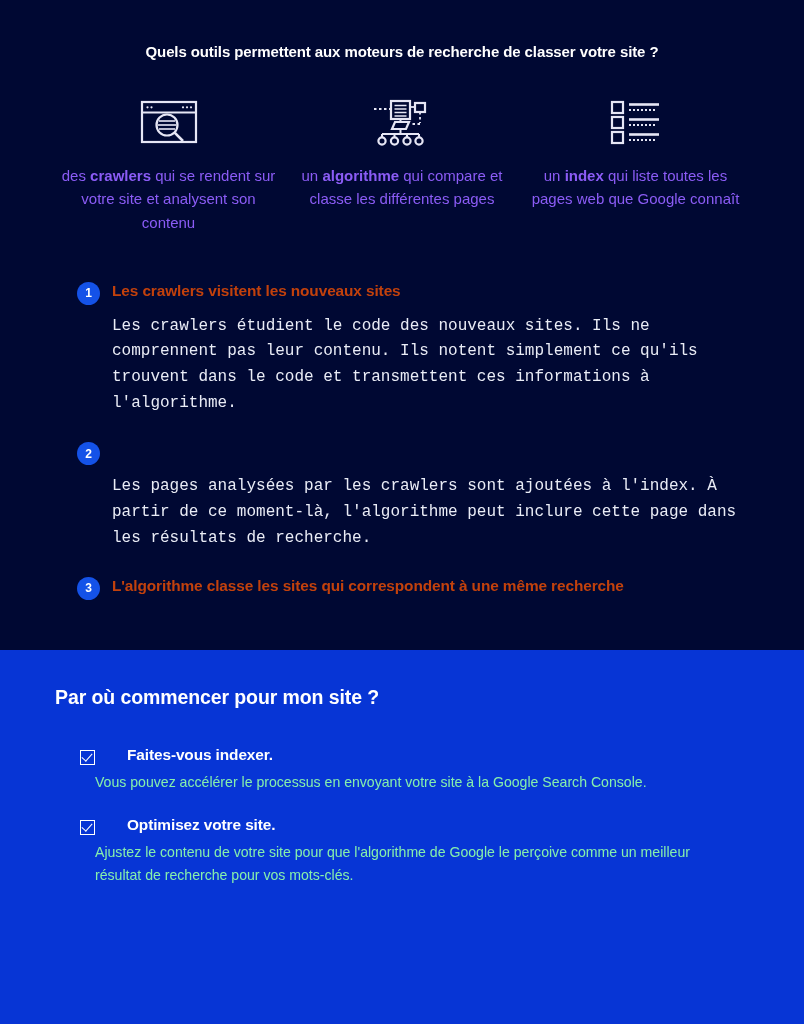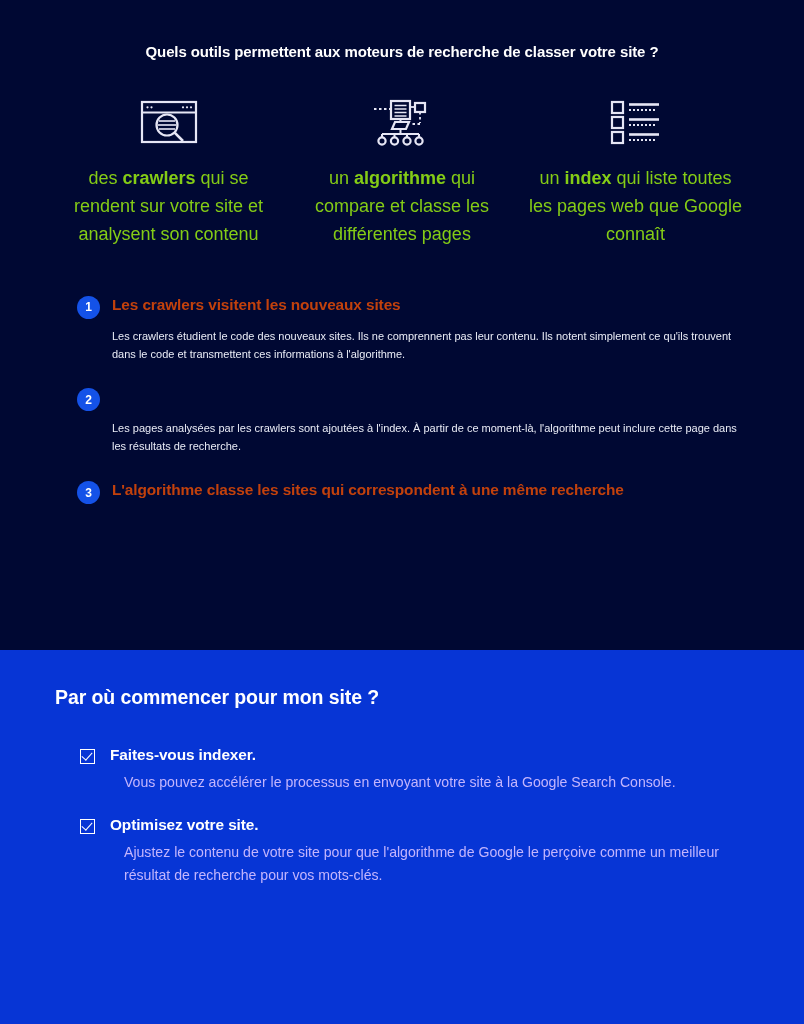"des crawlers qui se rendent" .col-caption { color: #84cc16 -> #8b5cf6; font-size: 18px -> 15px }
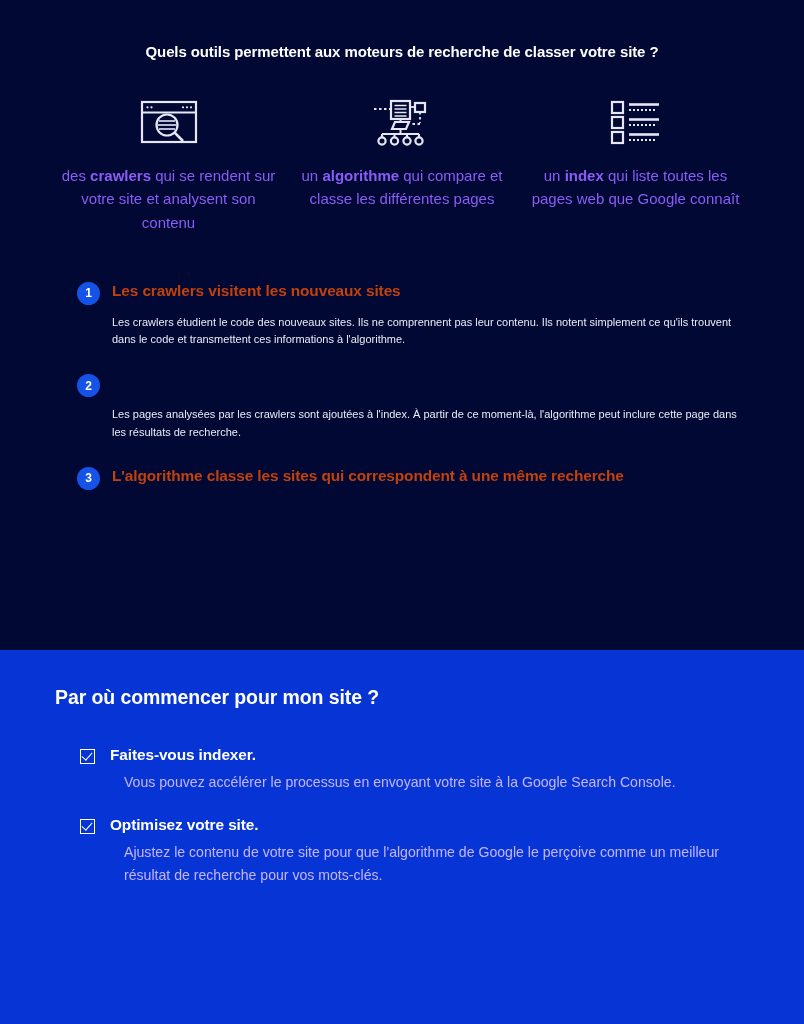"Les crawlers étudient le code" .step-body { font-family: none -> Liberation Mono, monospace; font-size: 11px -> 16px }
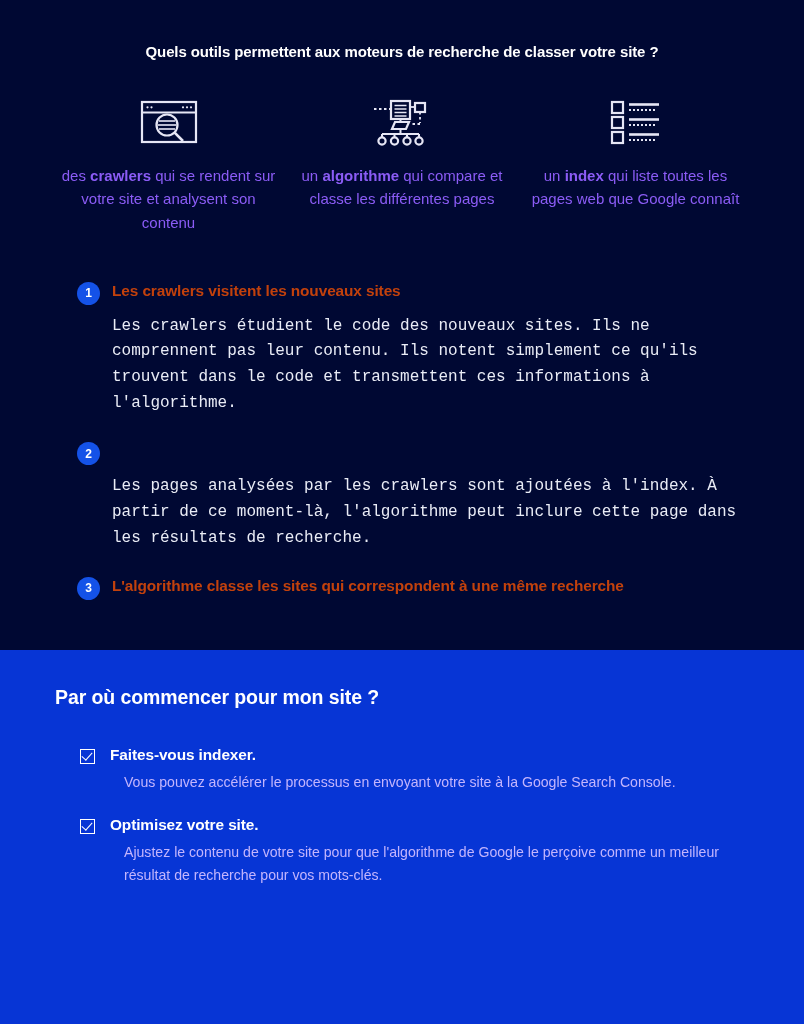"Faites-vous indexer." .check-head { align-items: flex-start -> flex-end; gap: 15px -> 32px }
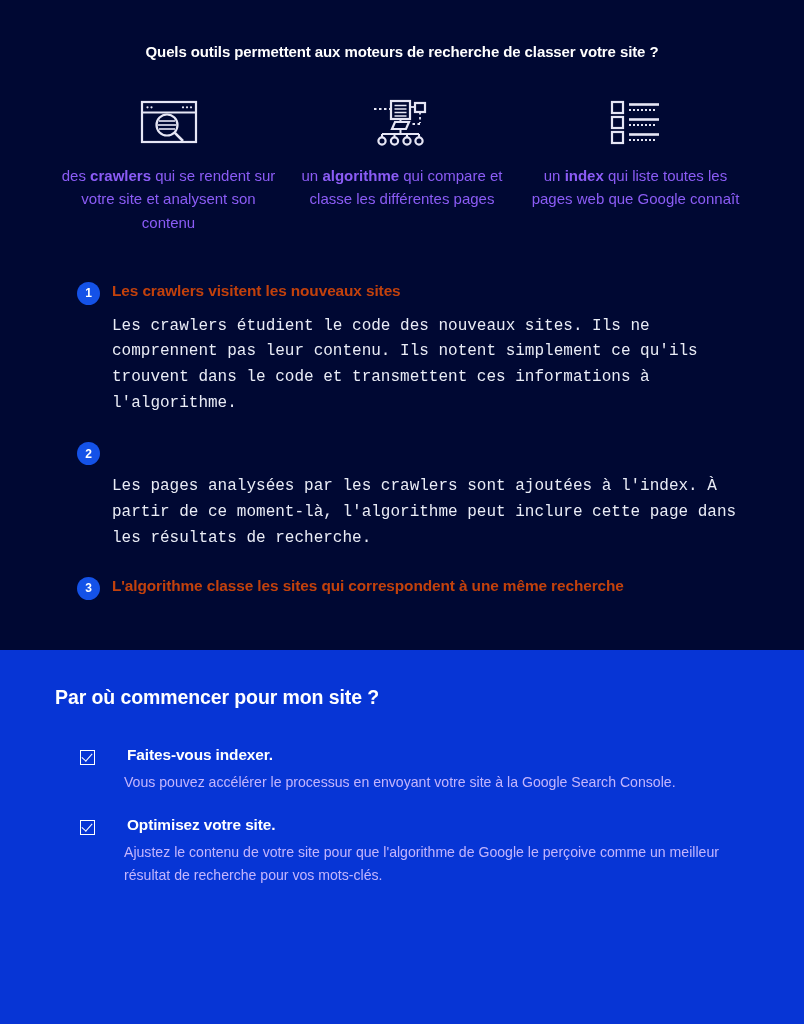"Vous pouvez accélérer le processus" .check-body { color: #c4b5fd -> #86efac; margin-left: 44px -> 15px }
